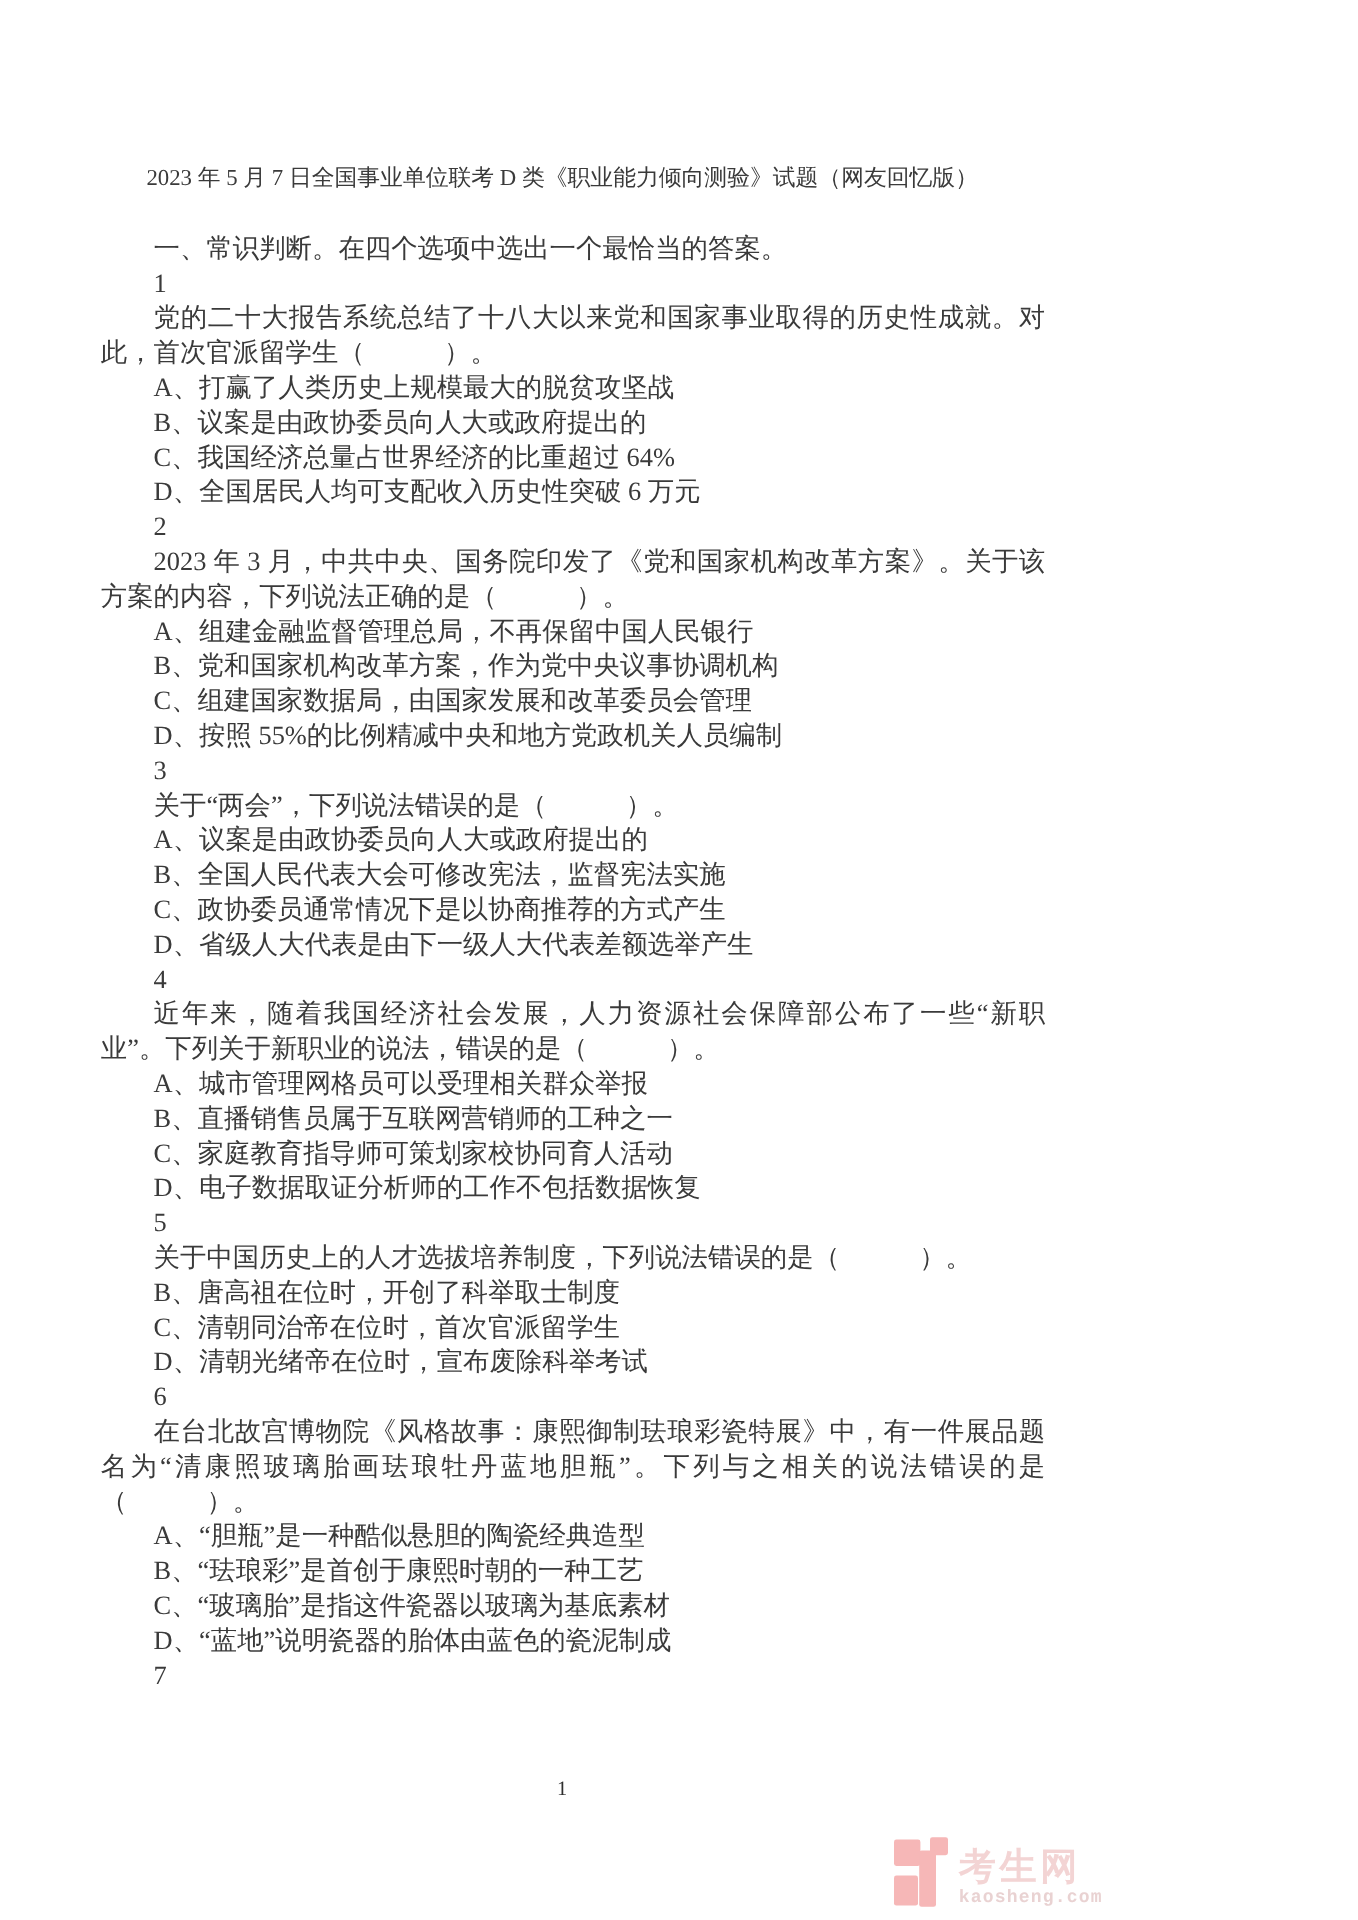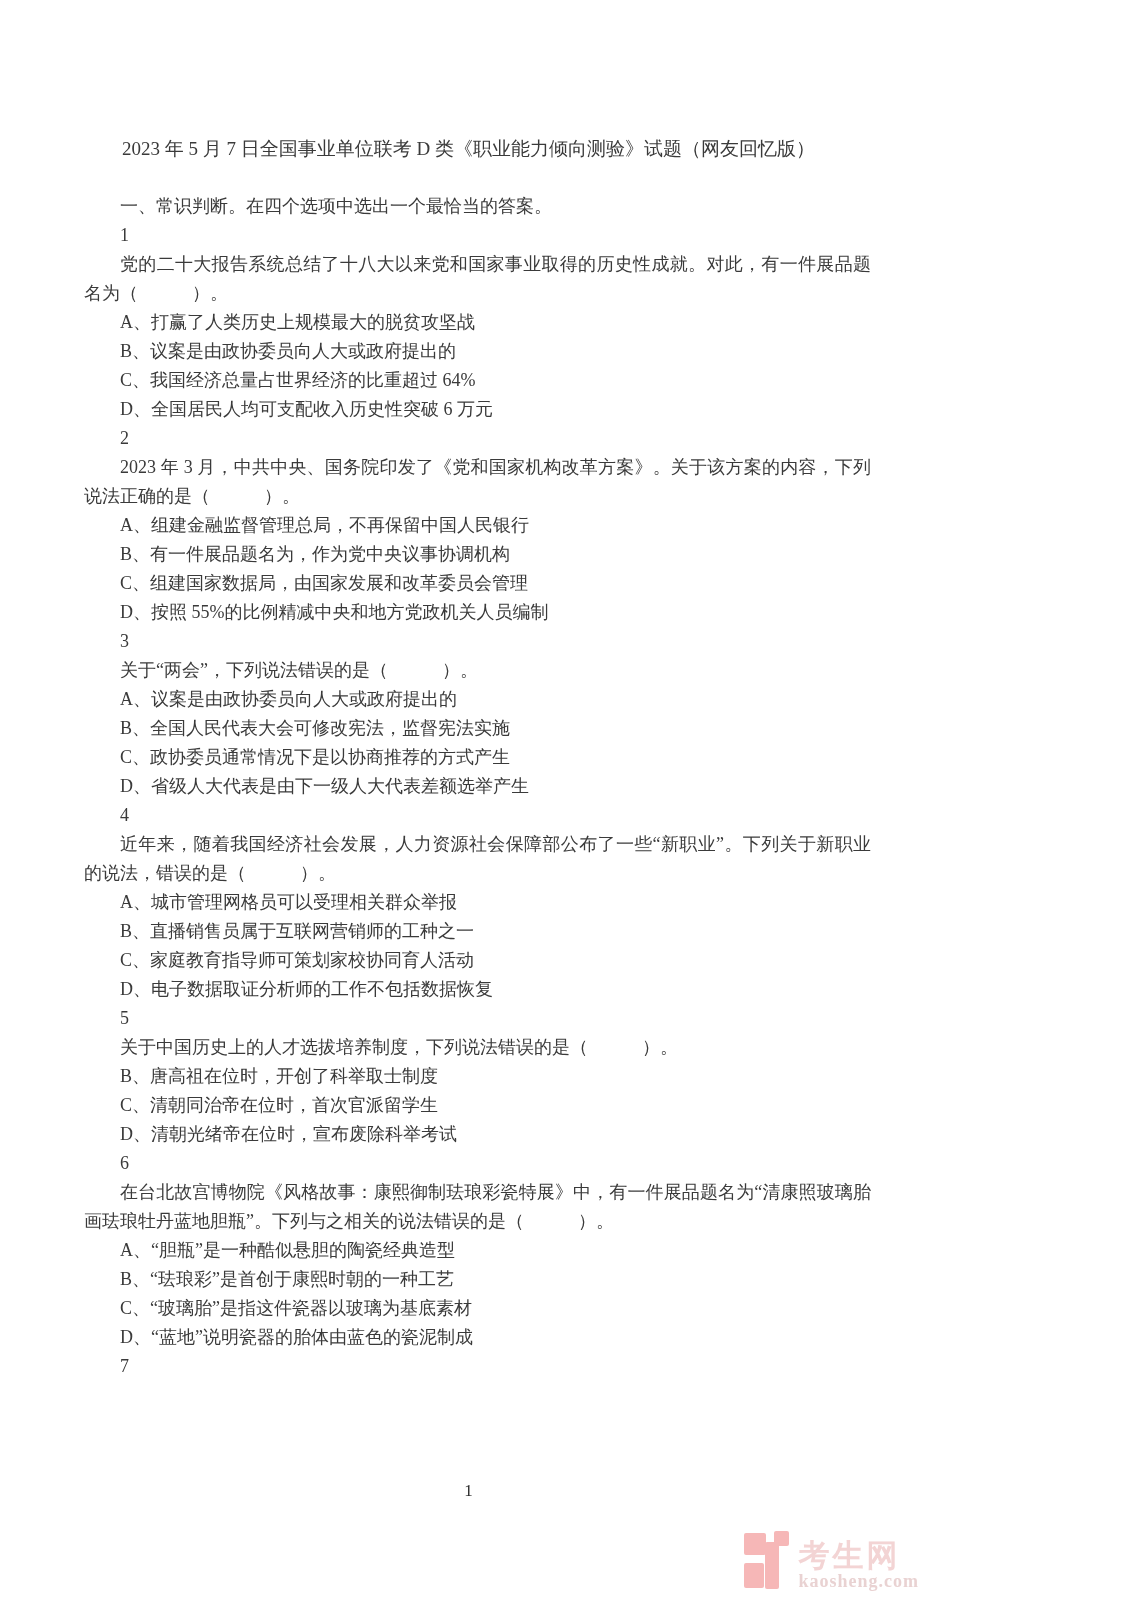"一、常识判断。在四个选项中选出一个最恰当的答案。" .content { font-size: 18px -> 22px }
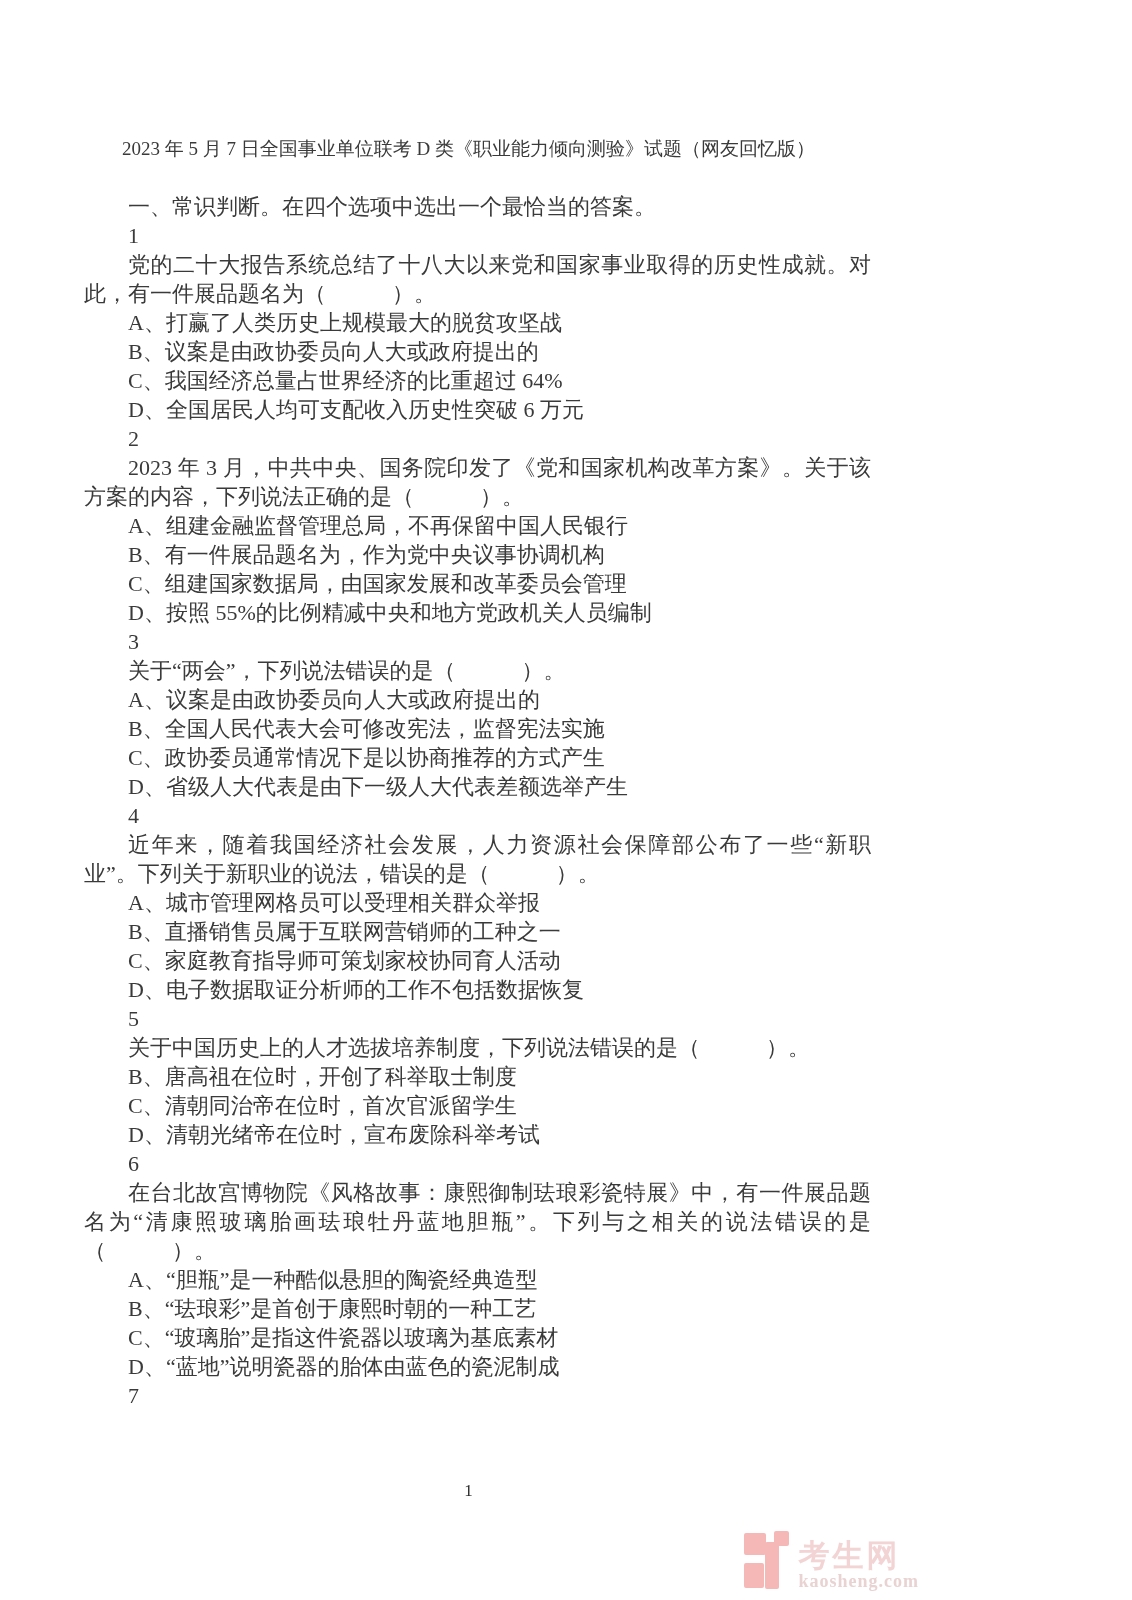"党的二十大报告系统总结了十八大以来党和国家事业取得的历史性成就。对此，有一件展品" p { text: 有一件展品题名为 -> 首次官派留学生 }
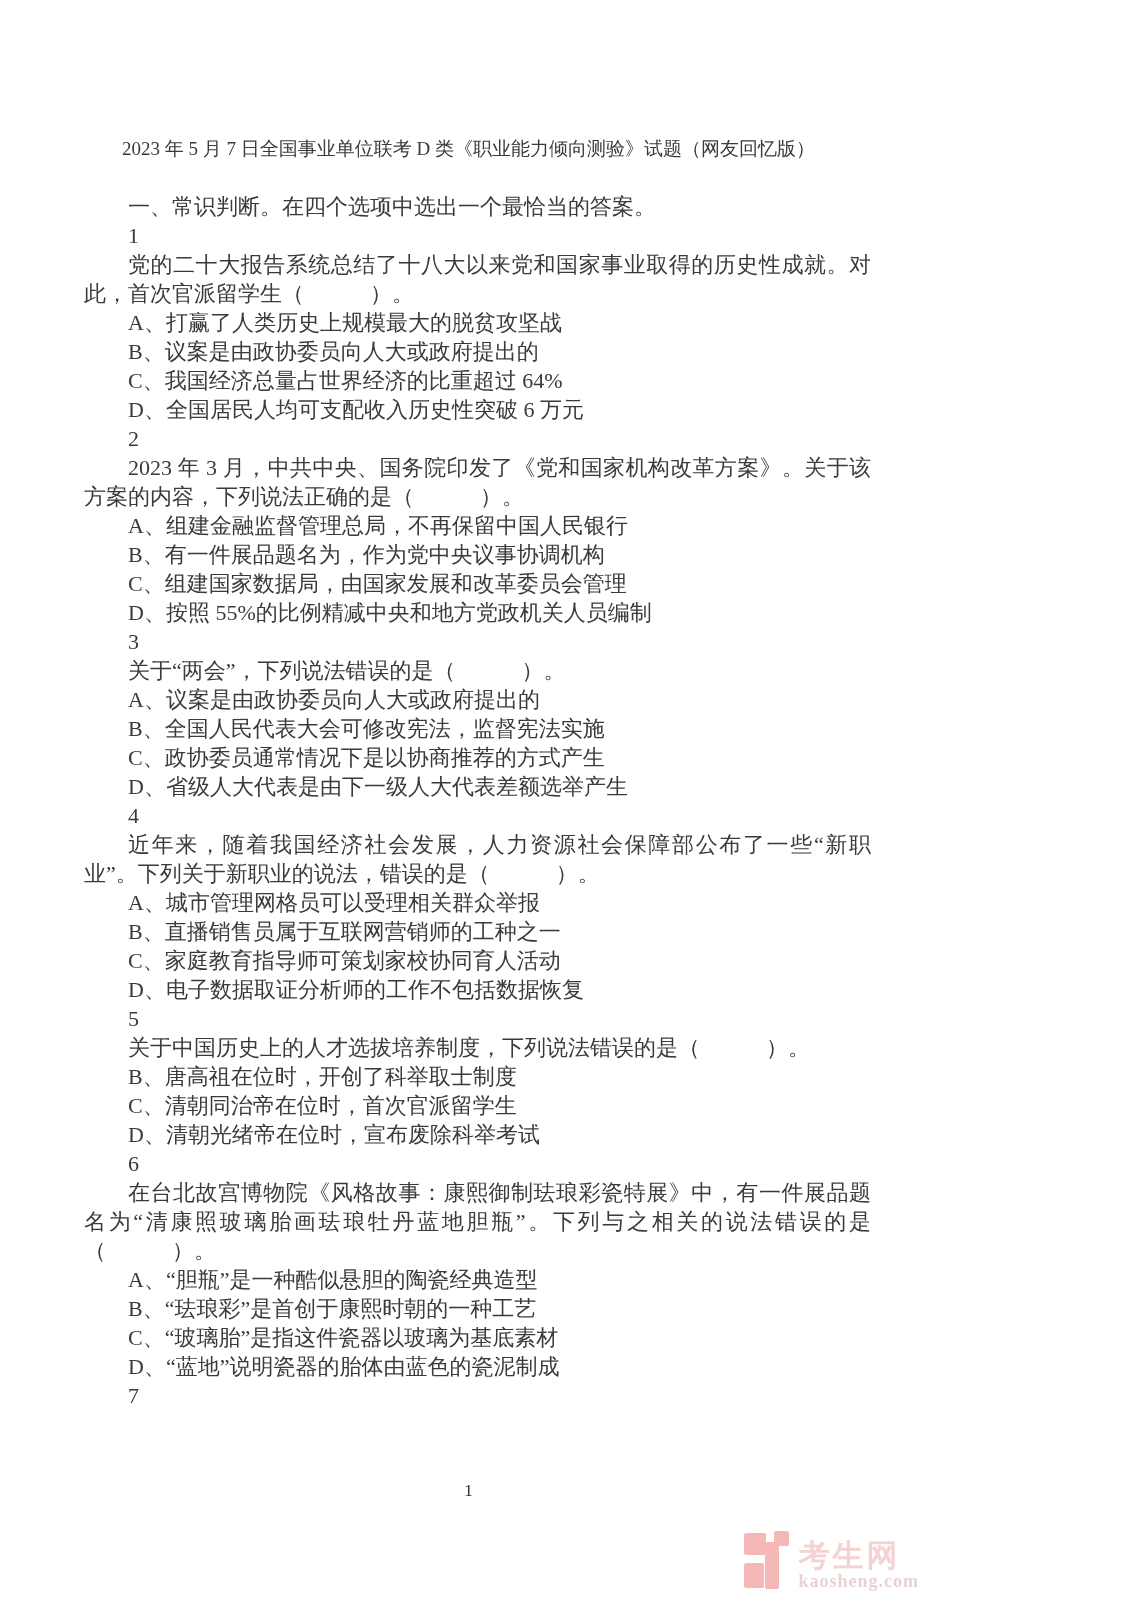"B、有一件展品题名为，作为党中央议事协调机构" p { text: 有一件展品题名为 -> 党和国家机构改革方案 }
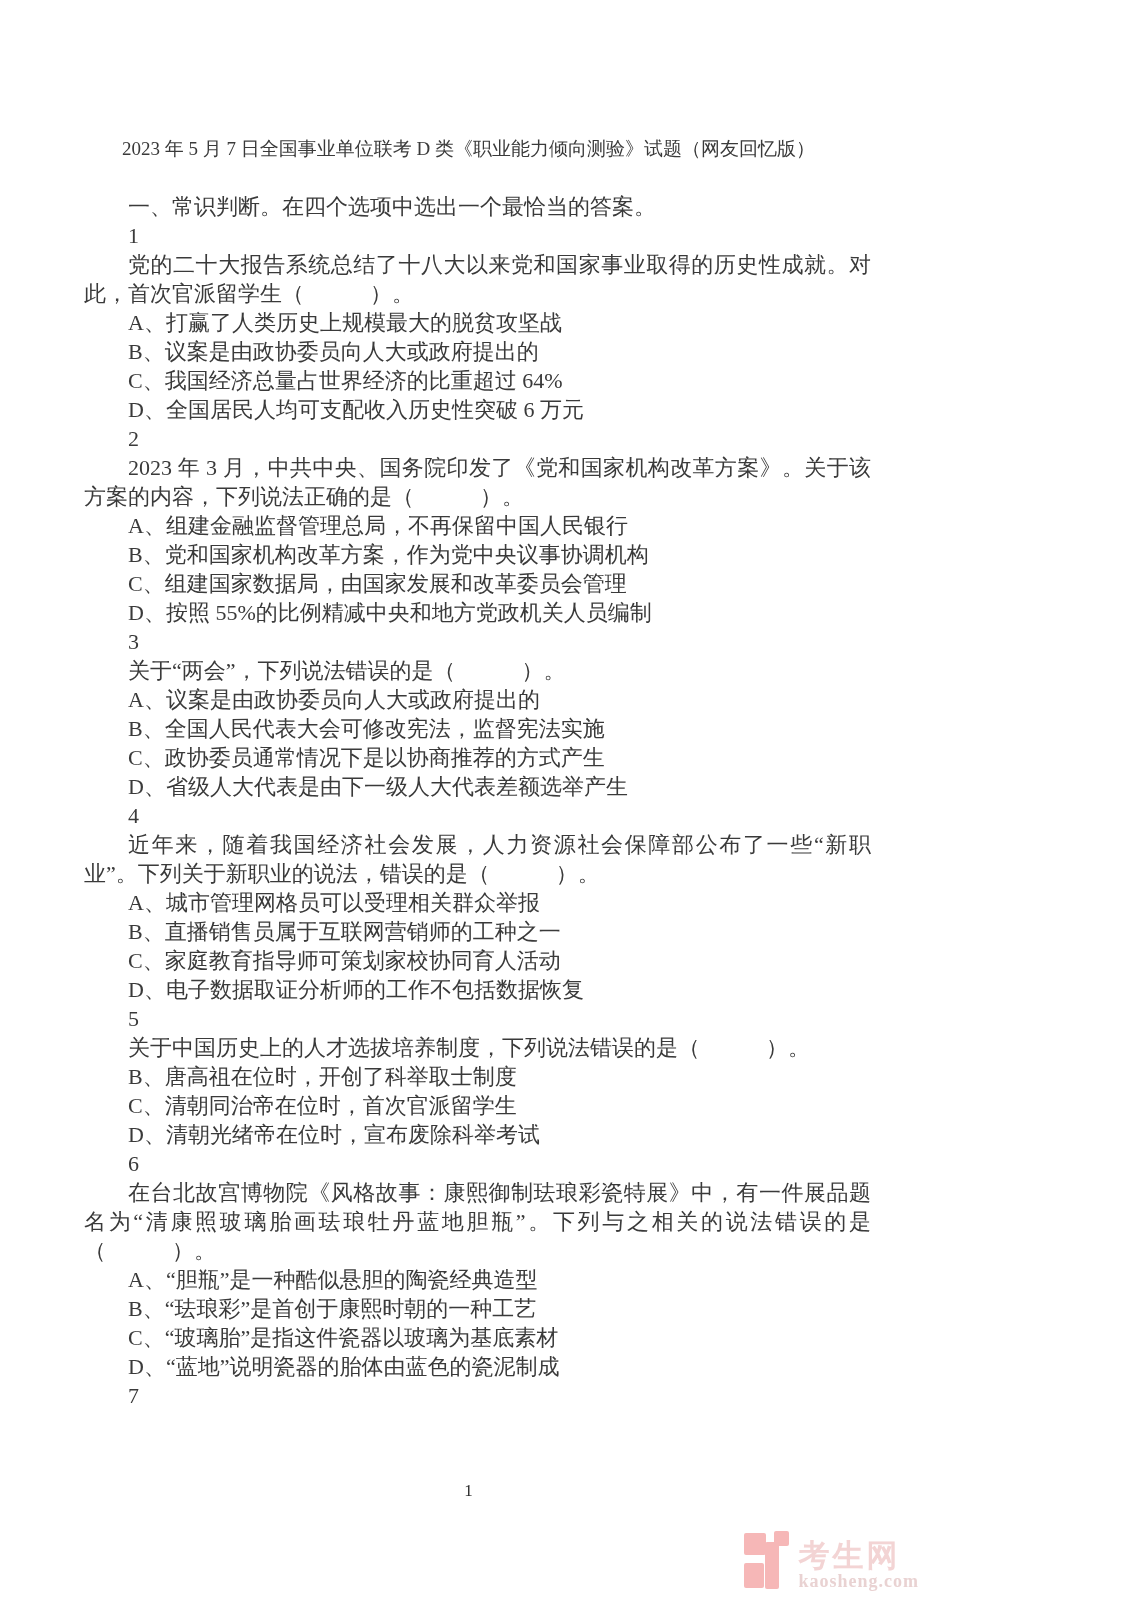"kaosheng.com" .wm-domain { font-family: Liberation Serif, serif -> Liberation Mono, monospace; font-size: 18px -> 15px }
